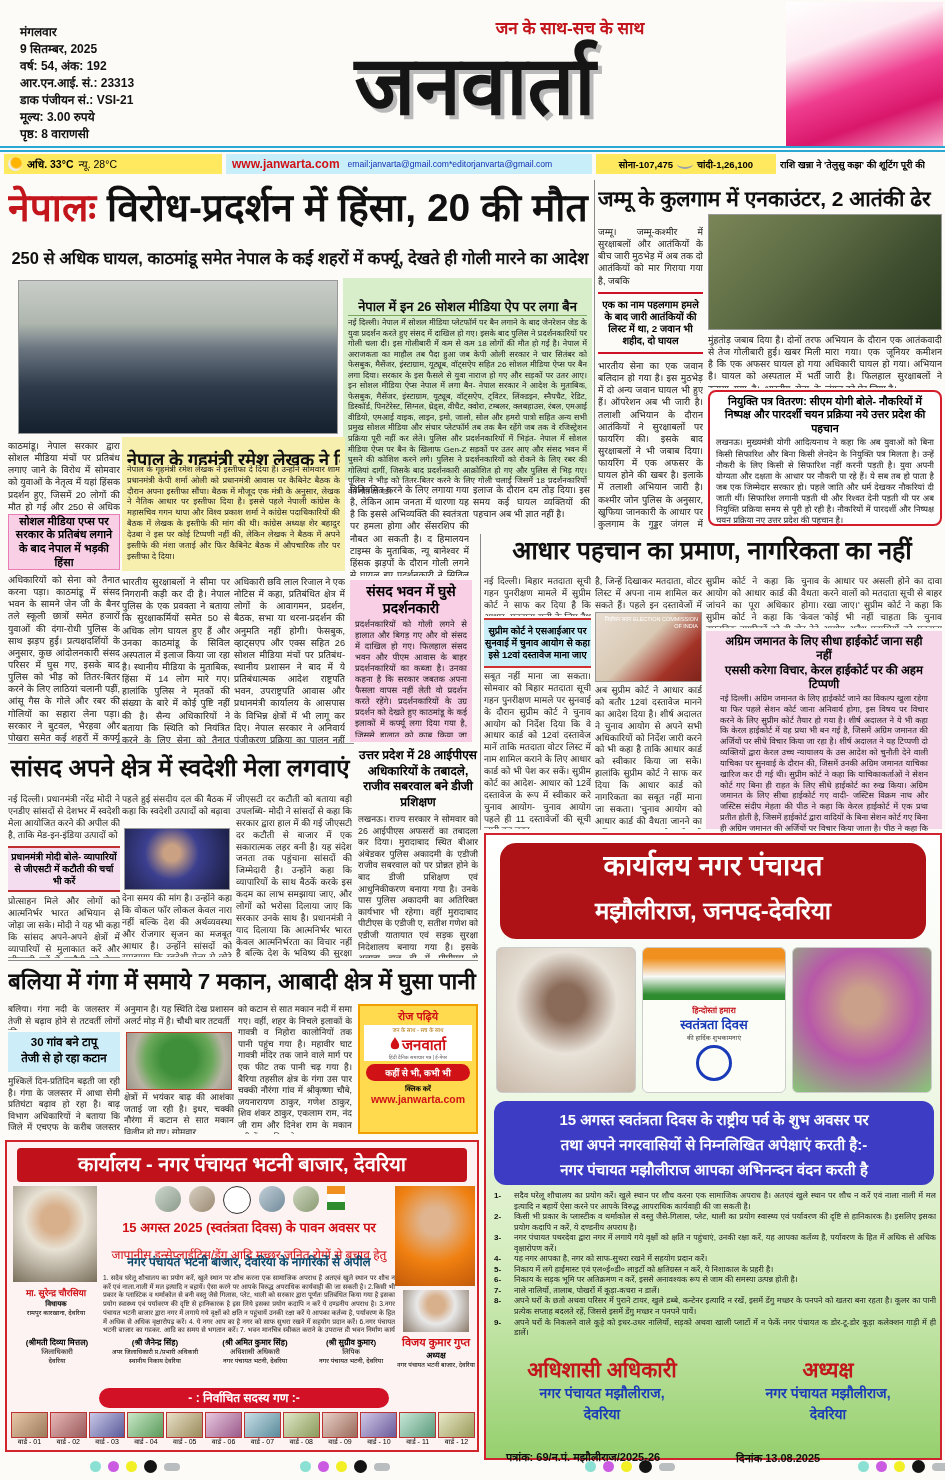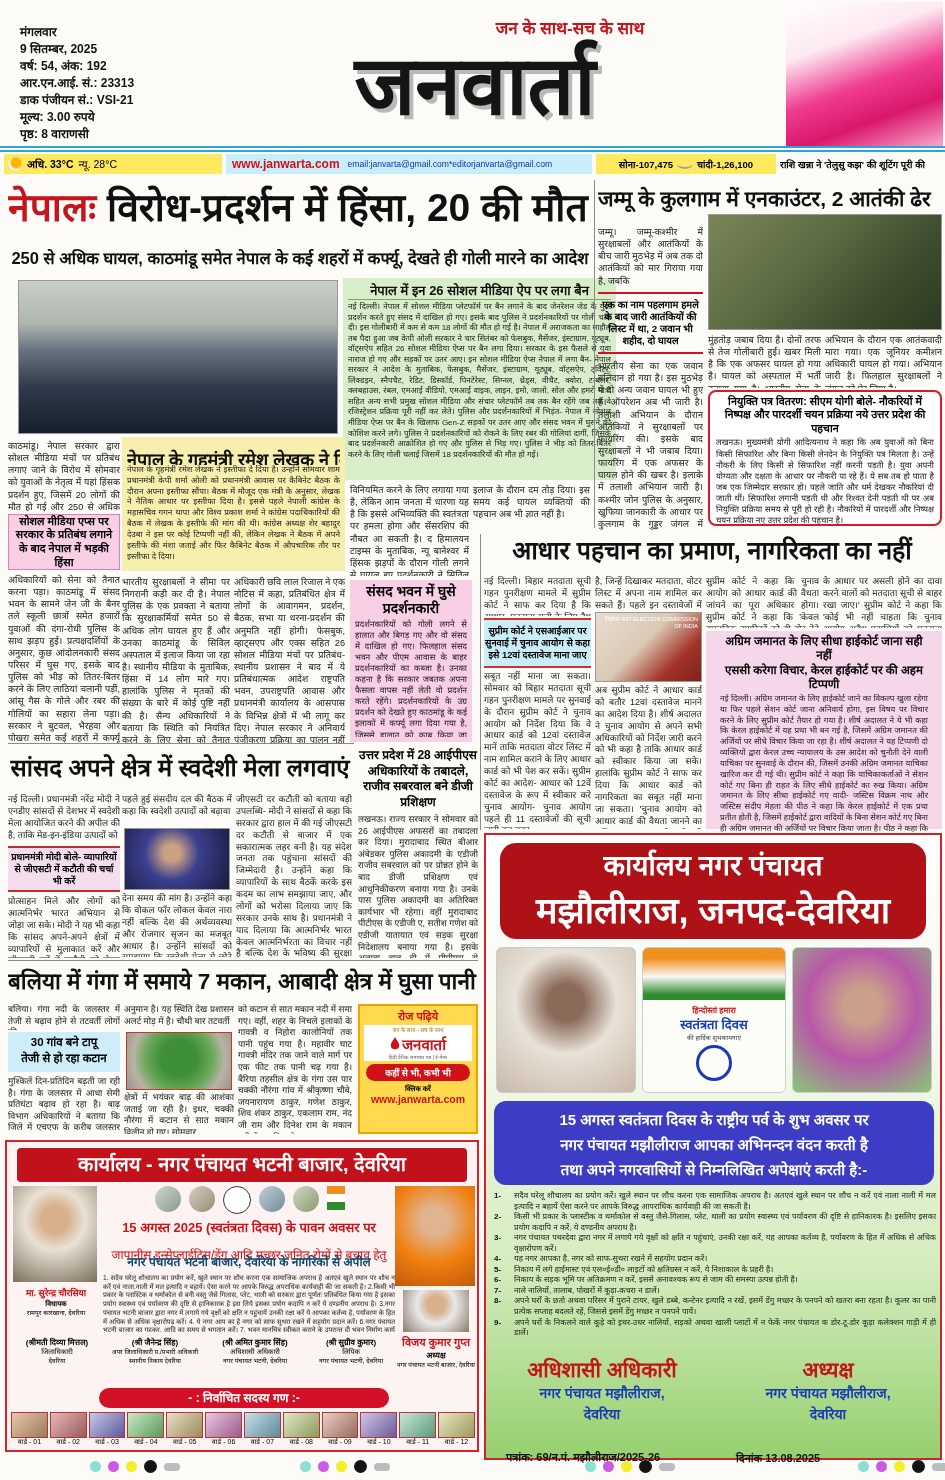"नेपाल में इन 26 सोशल" div.abs { padding: 3px 5px -> 19px 5px; width: 273px -> 249px }
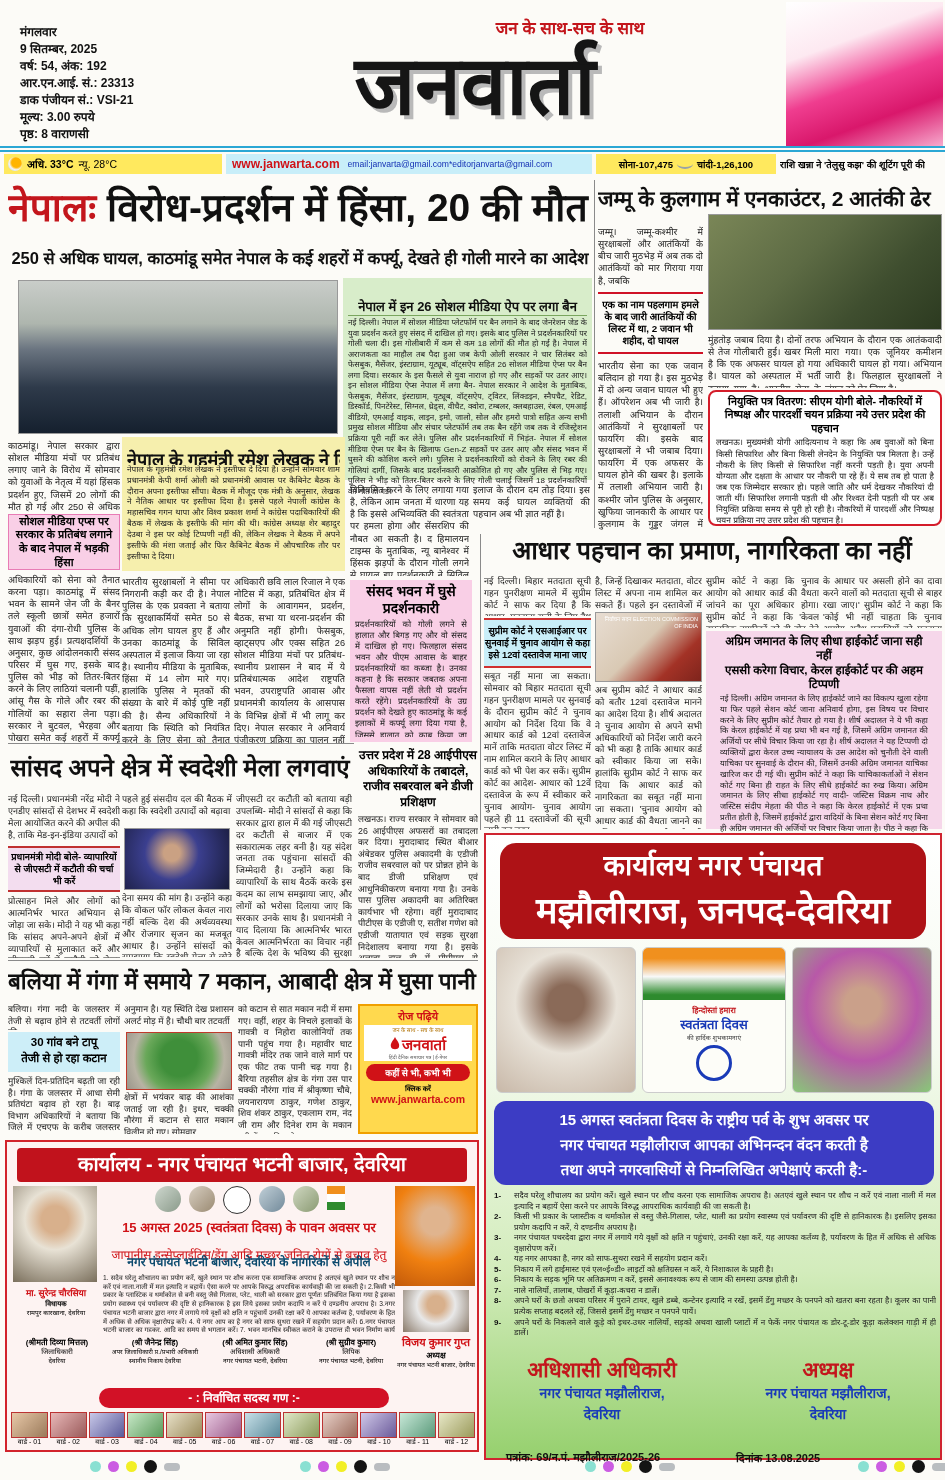"मझौलीराज, जनपद-देवरिया" div { font-size: 36px -> 24px }
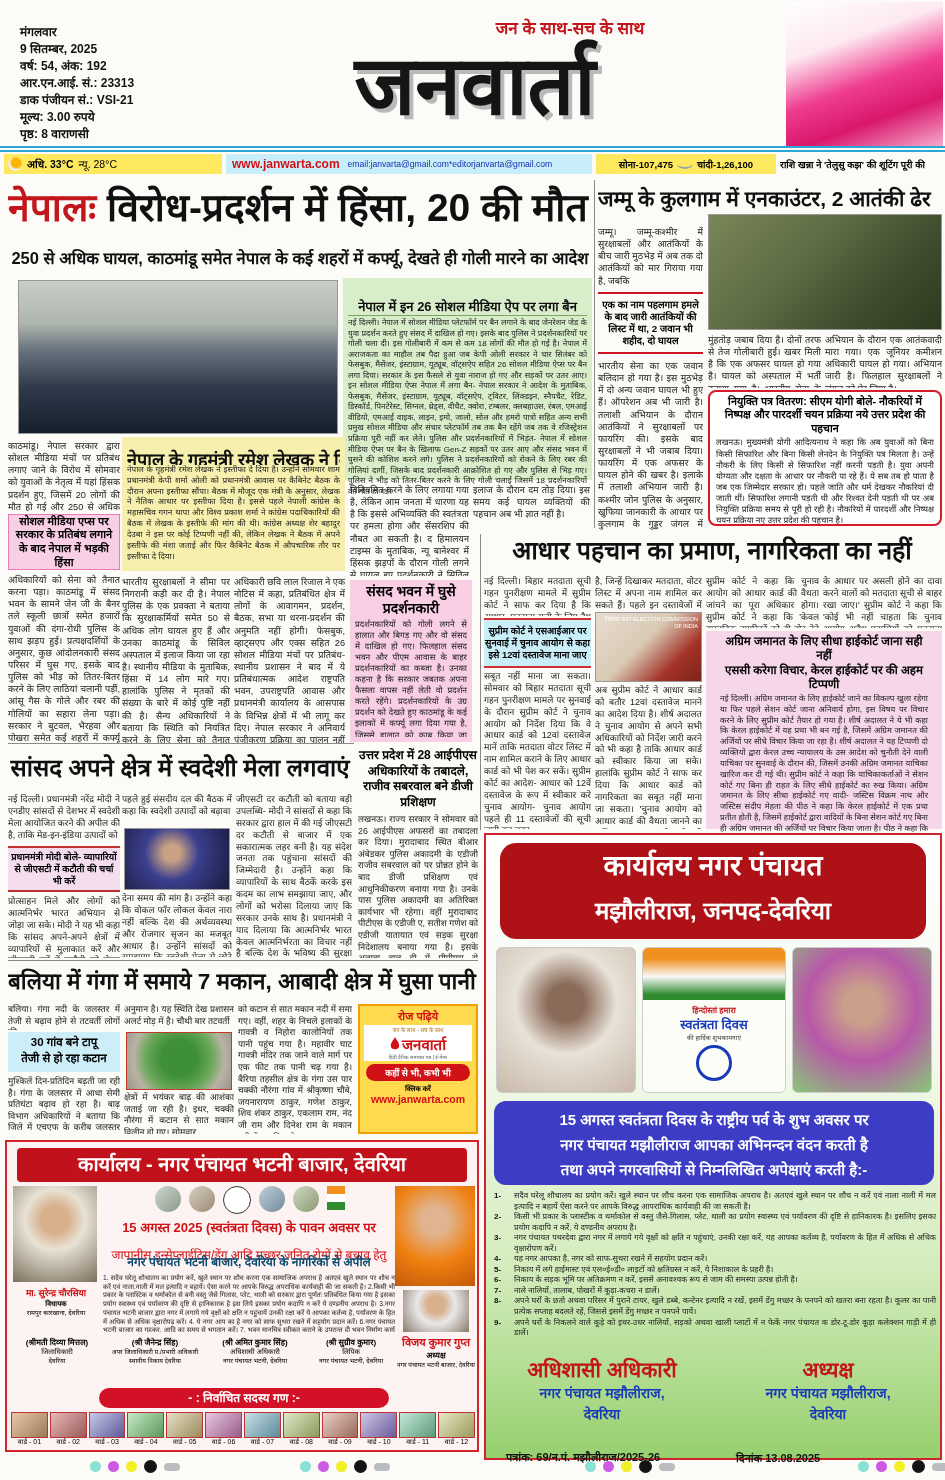"नगर पंचायत मझौलीराज आपका अभिनन्दन" div { order: before "तथा अपने नगरवासियों से निम्नलिखित" -> after "तथा अपने नगरवासियों से निम्नलिखित" }
